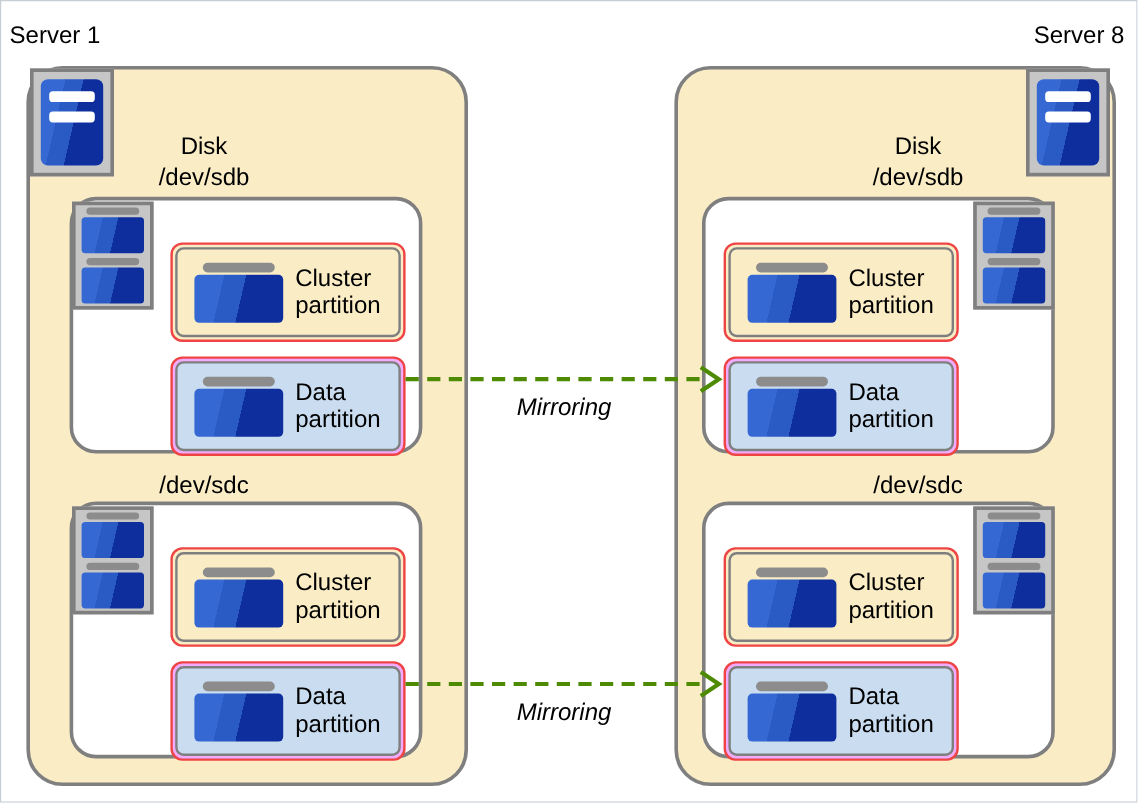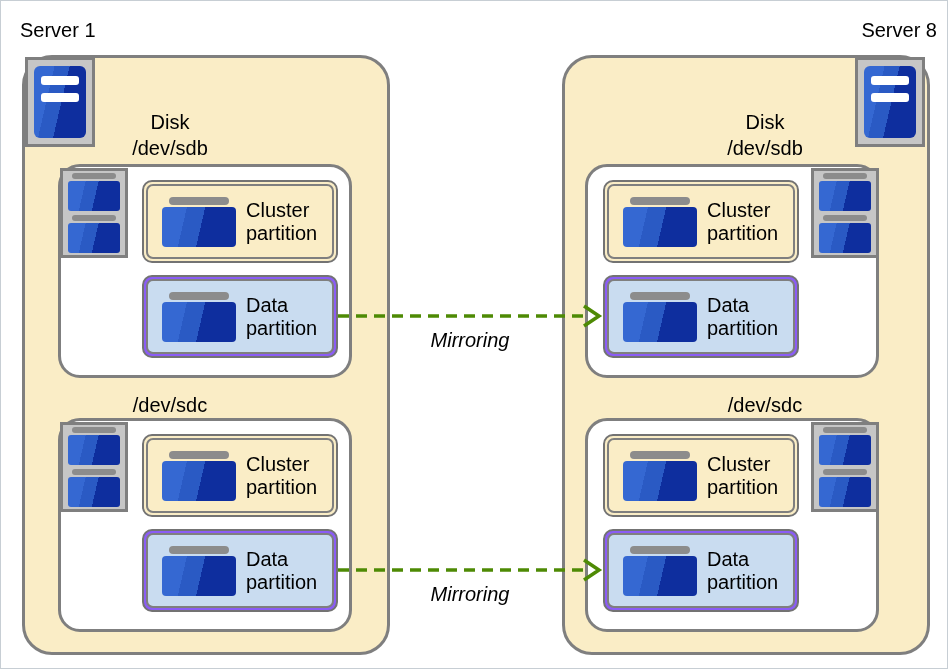"Server 1" div.abs { left: 20px -> 8px }
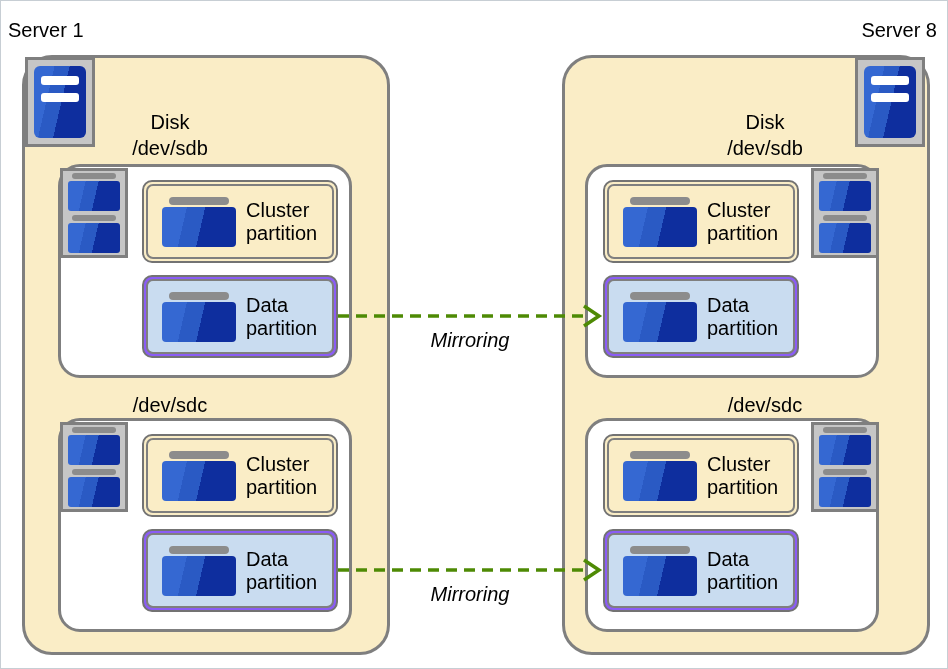"Cluster partition" .partition-outer { border: 2px solid #737373 -> 2px solid #ef4444; margin-top: none -> 22px }
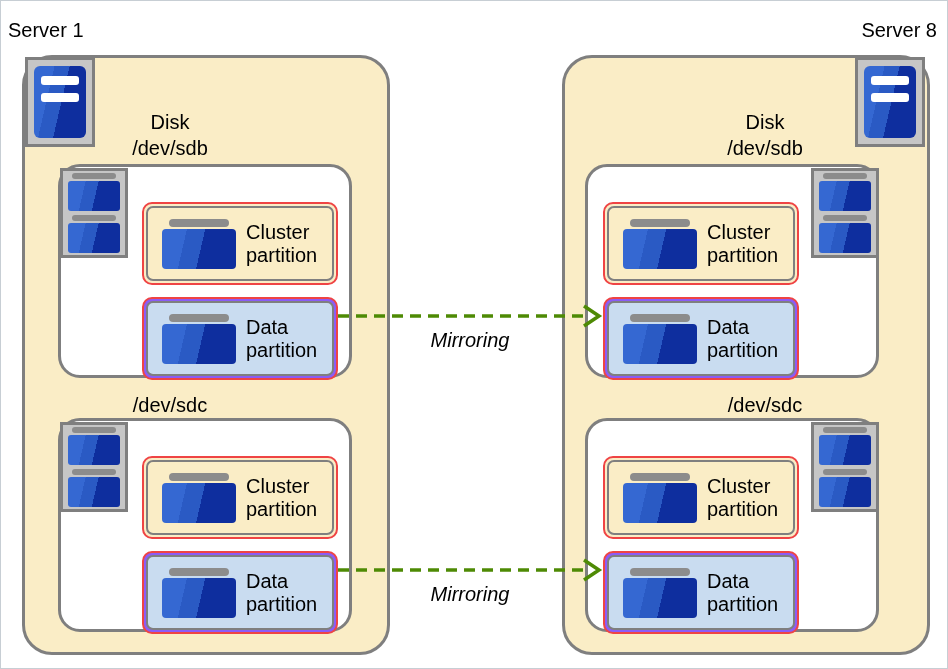"Data partition" .partition-outer.fill-blue { background: #8b5cf6 -> #f0abfc }
